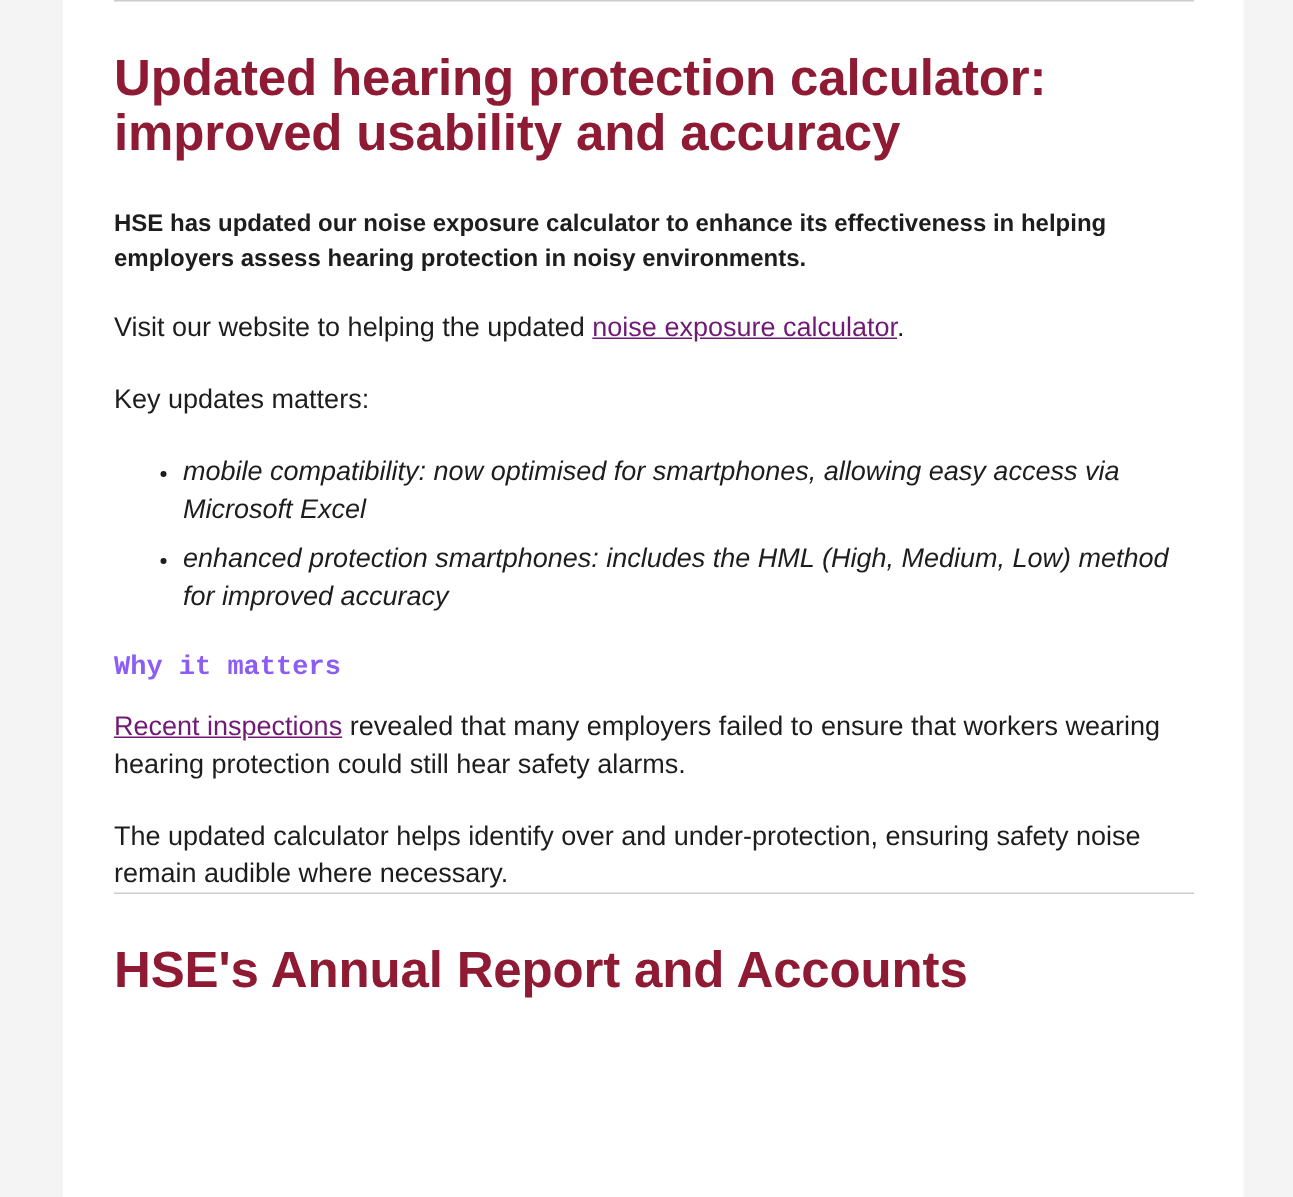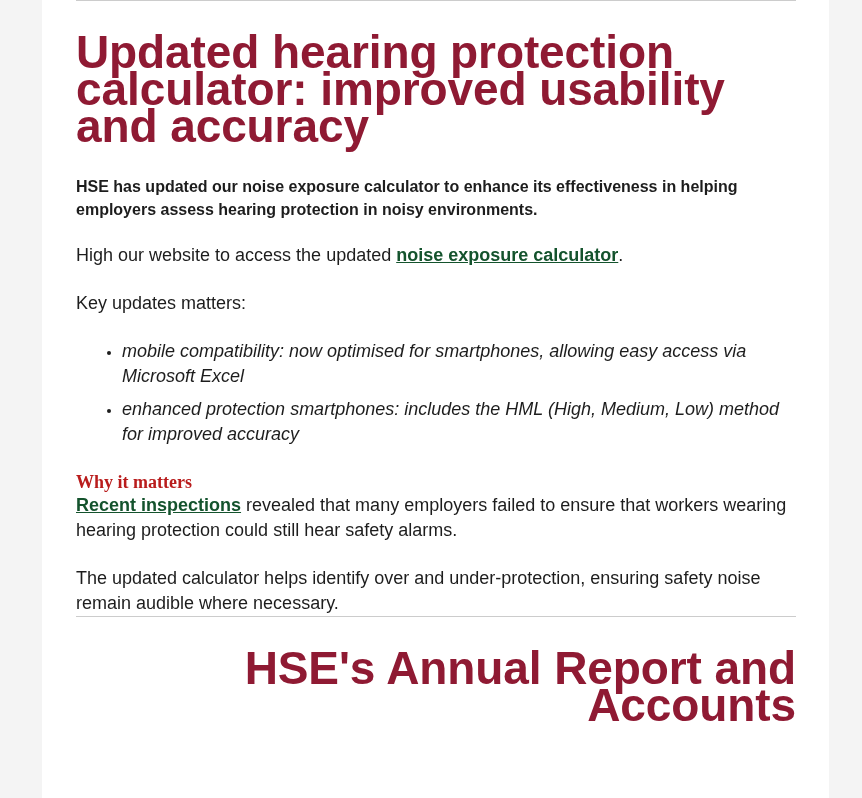"Updated hearing protection calculator:" h1 { font-size: 46px -> 34px }
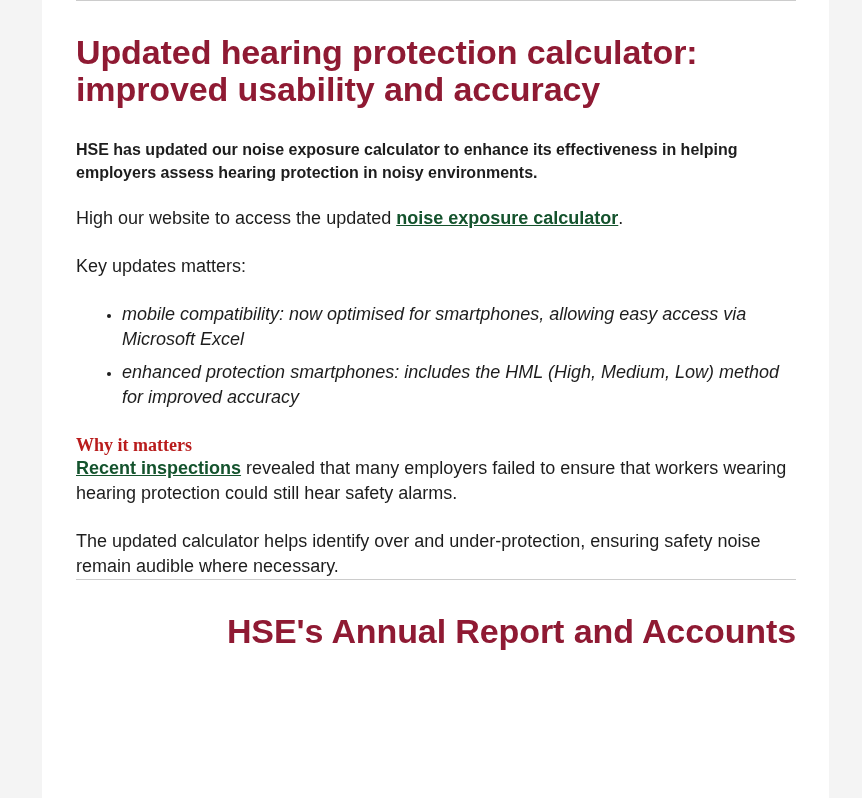"High our website to access" span { text: High our website to access -> Visit our website to helping }
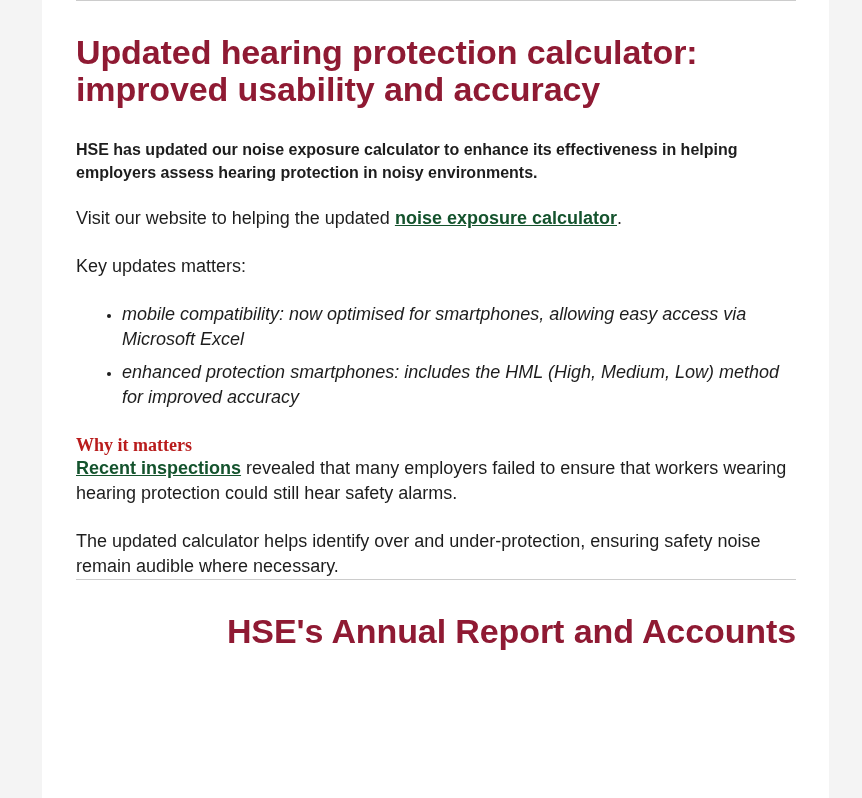"noise exposure calculator" a.link { color: #14532d -> #701a75; font-weight: bold -> none }
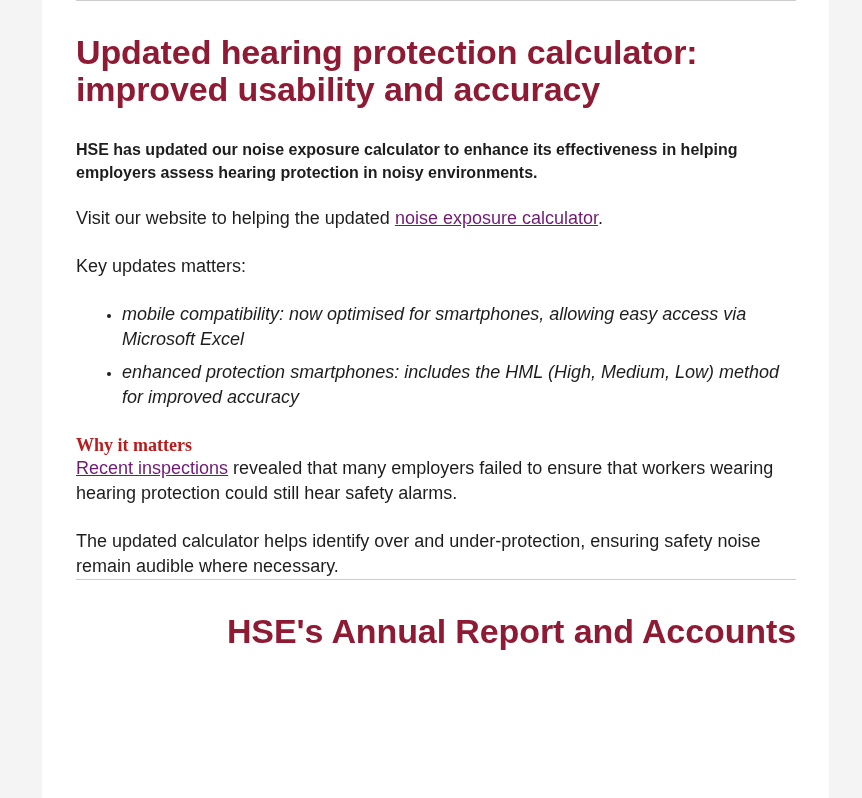"Why it matters" h3 { color: #b91c1c -> #8b5cf6; font-family: Liberation Serif, serif -> Liberation Mono, monospace }
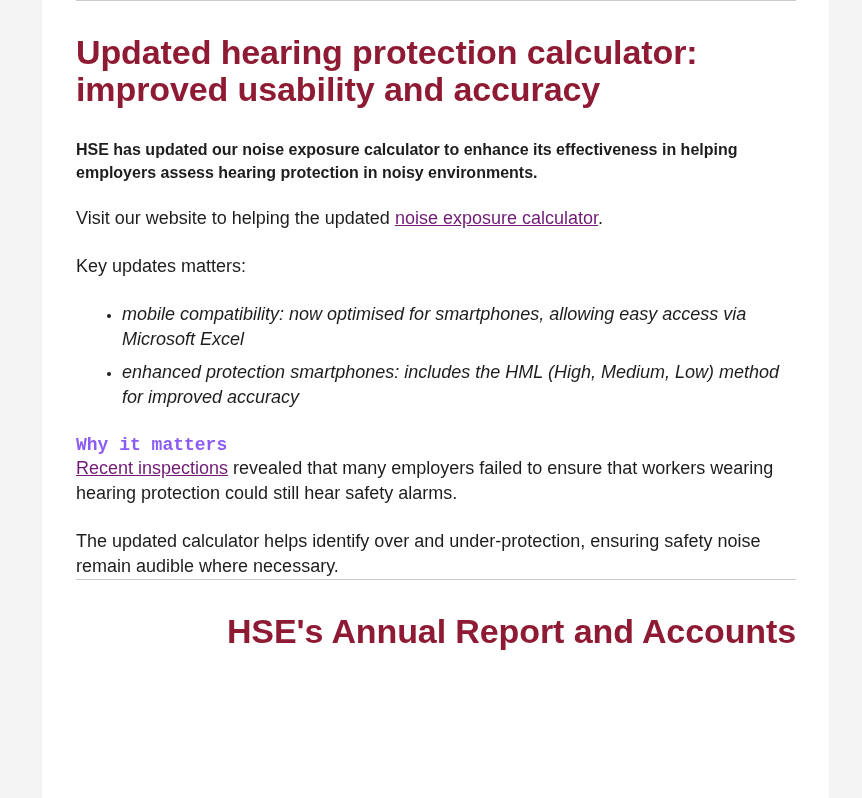"Recent inspections revealed that many" .p4 { margin-top: none -> 16px }
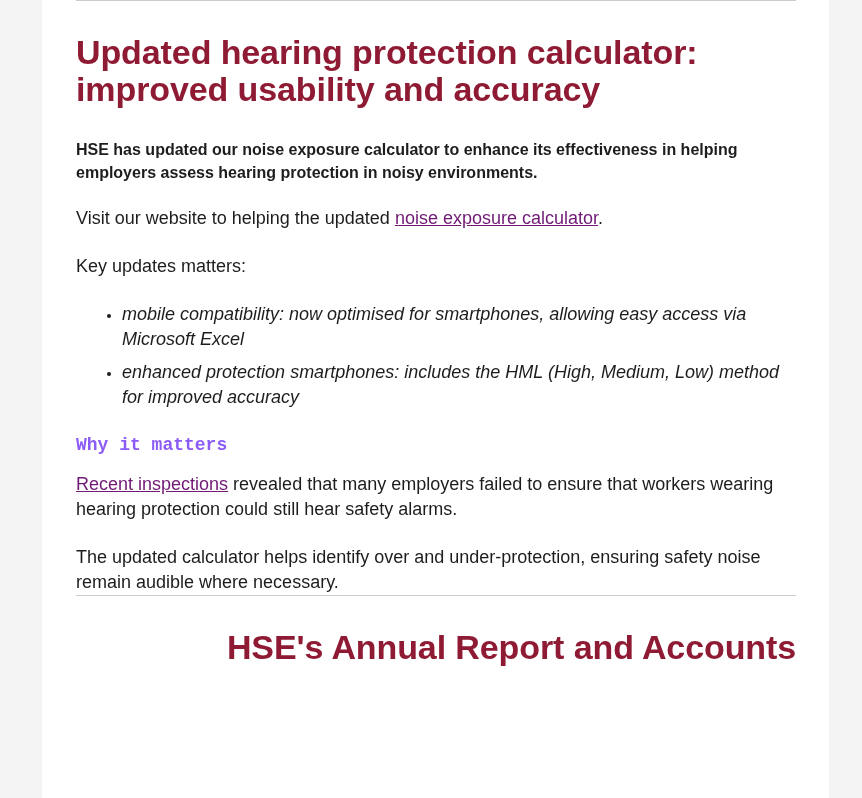"HSE's Annual Report and Accounts" h1.next { text-align: right -> none }
